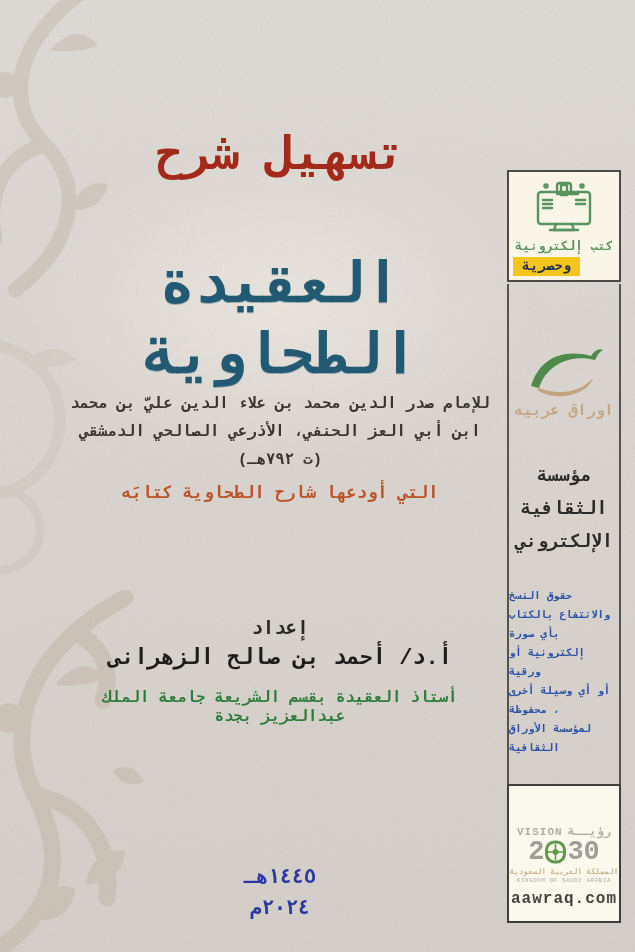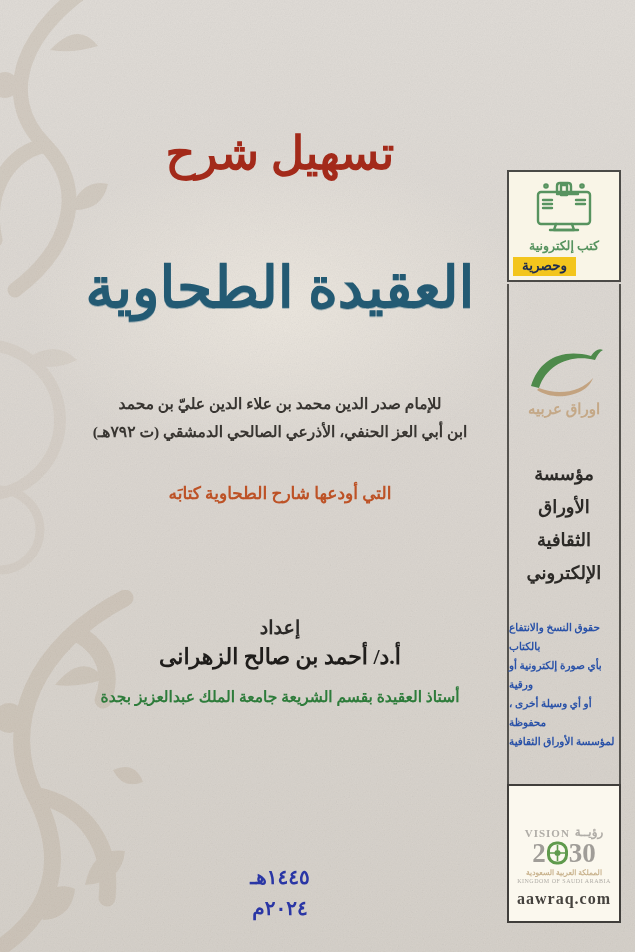"تسهيل شرح" .page { font-family: Liberation Serif, serif -> Liberation Mono, monospace }
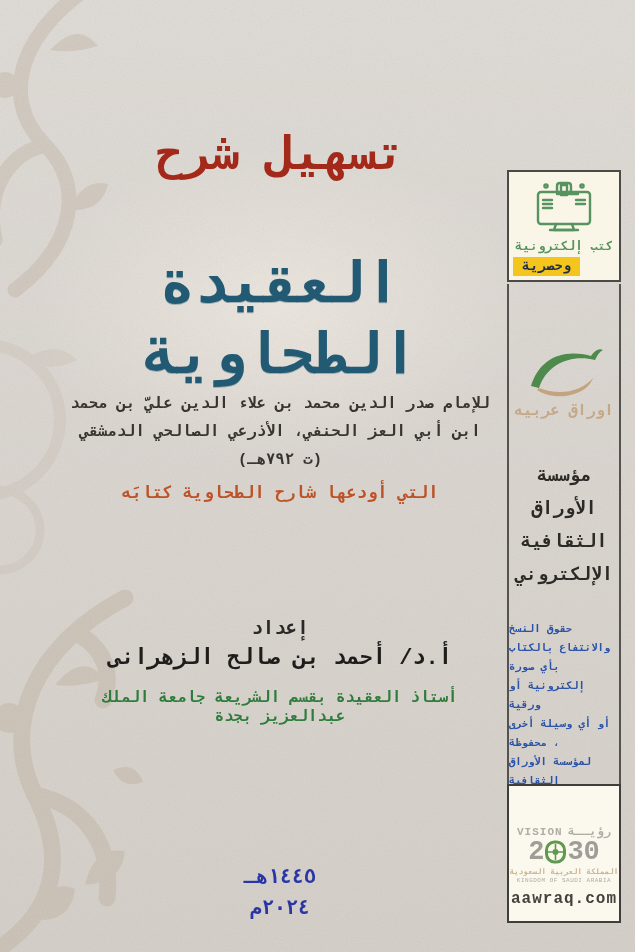"الأوراق" div { html: <div>الأوراق</div> -> none }
